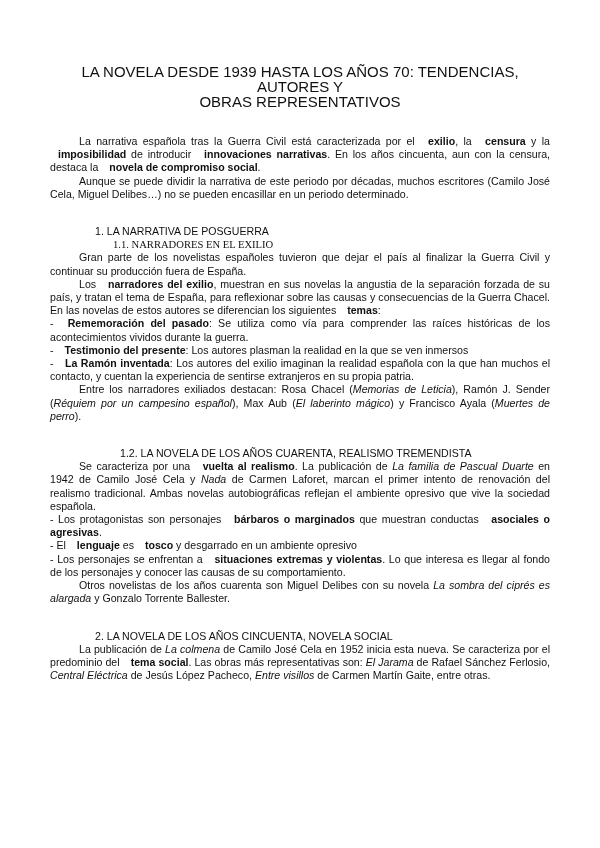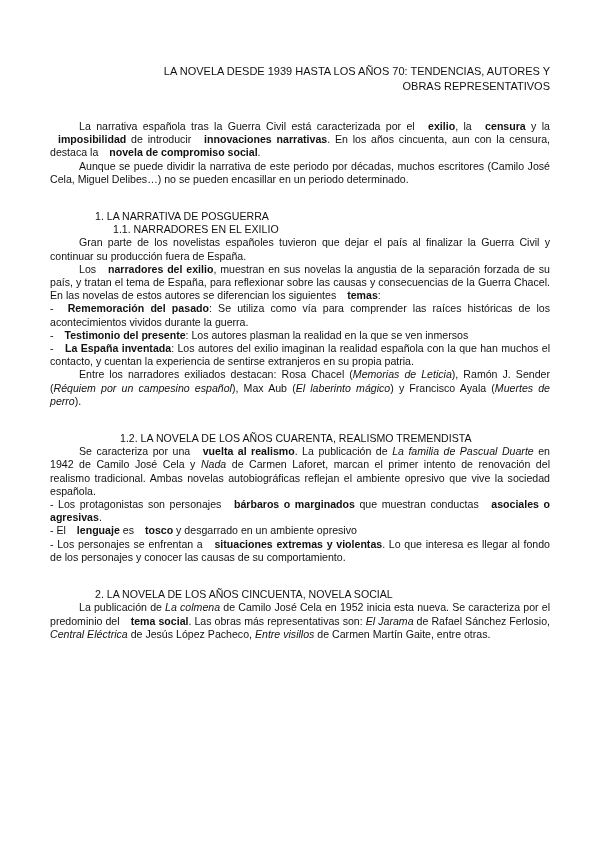"LA NOVELA DESDE 1939 HASTA" .doc-title { font-size: 11px -> 15px; text-align: right -> center }
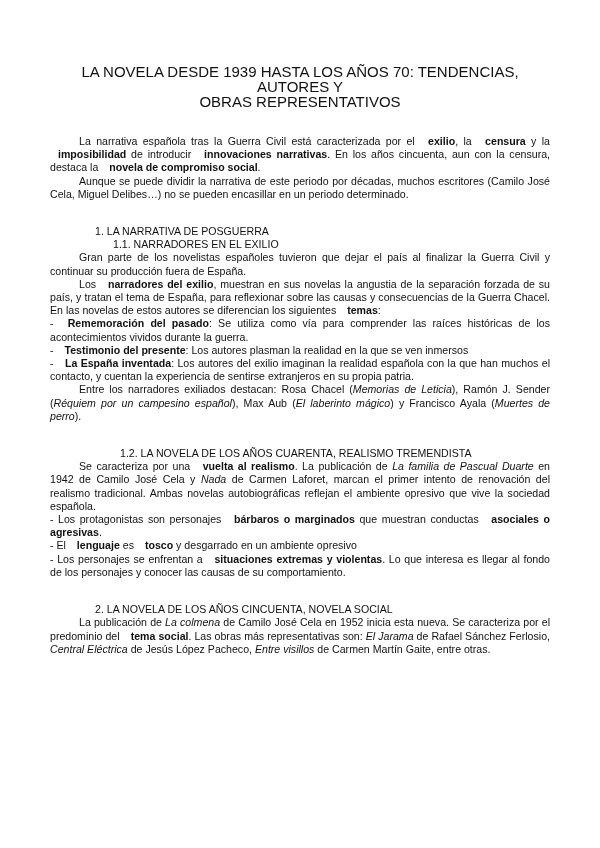"1.1. NARRADORES EN EL EXILIO" .hx2a { font-family: none -> Liberation Serif, serif }
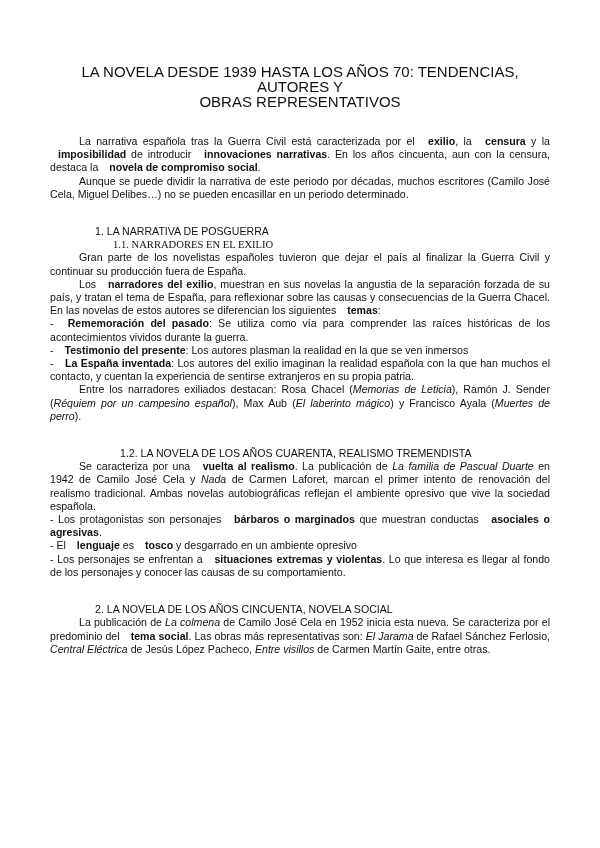"La España inventada" span.bold { text: España -> Ramón }
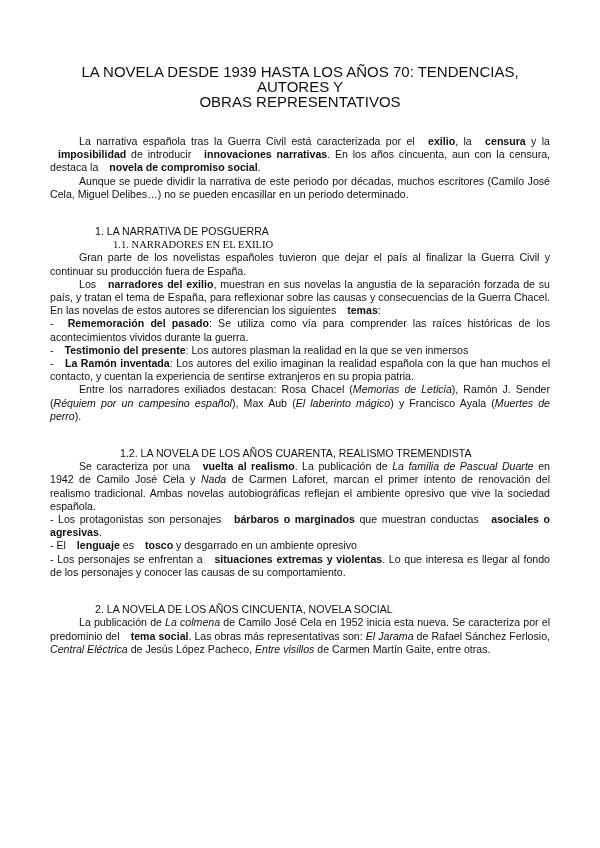"Otros novelistas de los años" div.block { html: none -> <div><span>Otros novelistas de los años cuarenta son Miguel Delibes con su novela </span><span>La sombra del ciprés es alargada</span><span> y Gonzalo Torrente Ballester.</span></div> }
